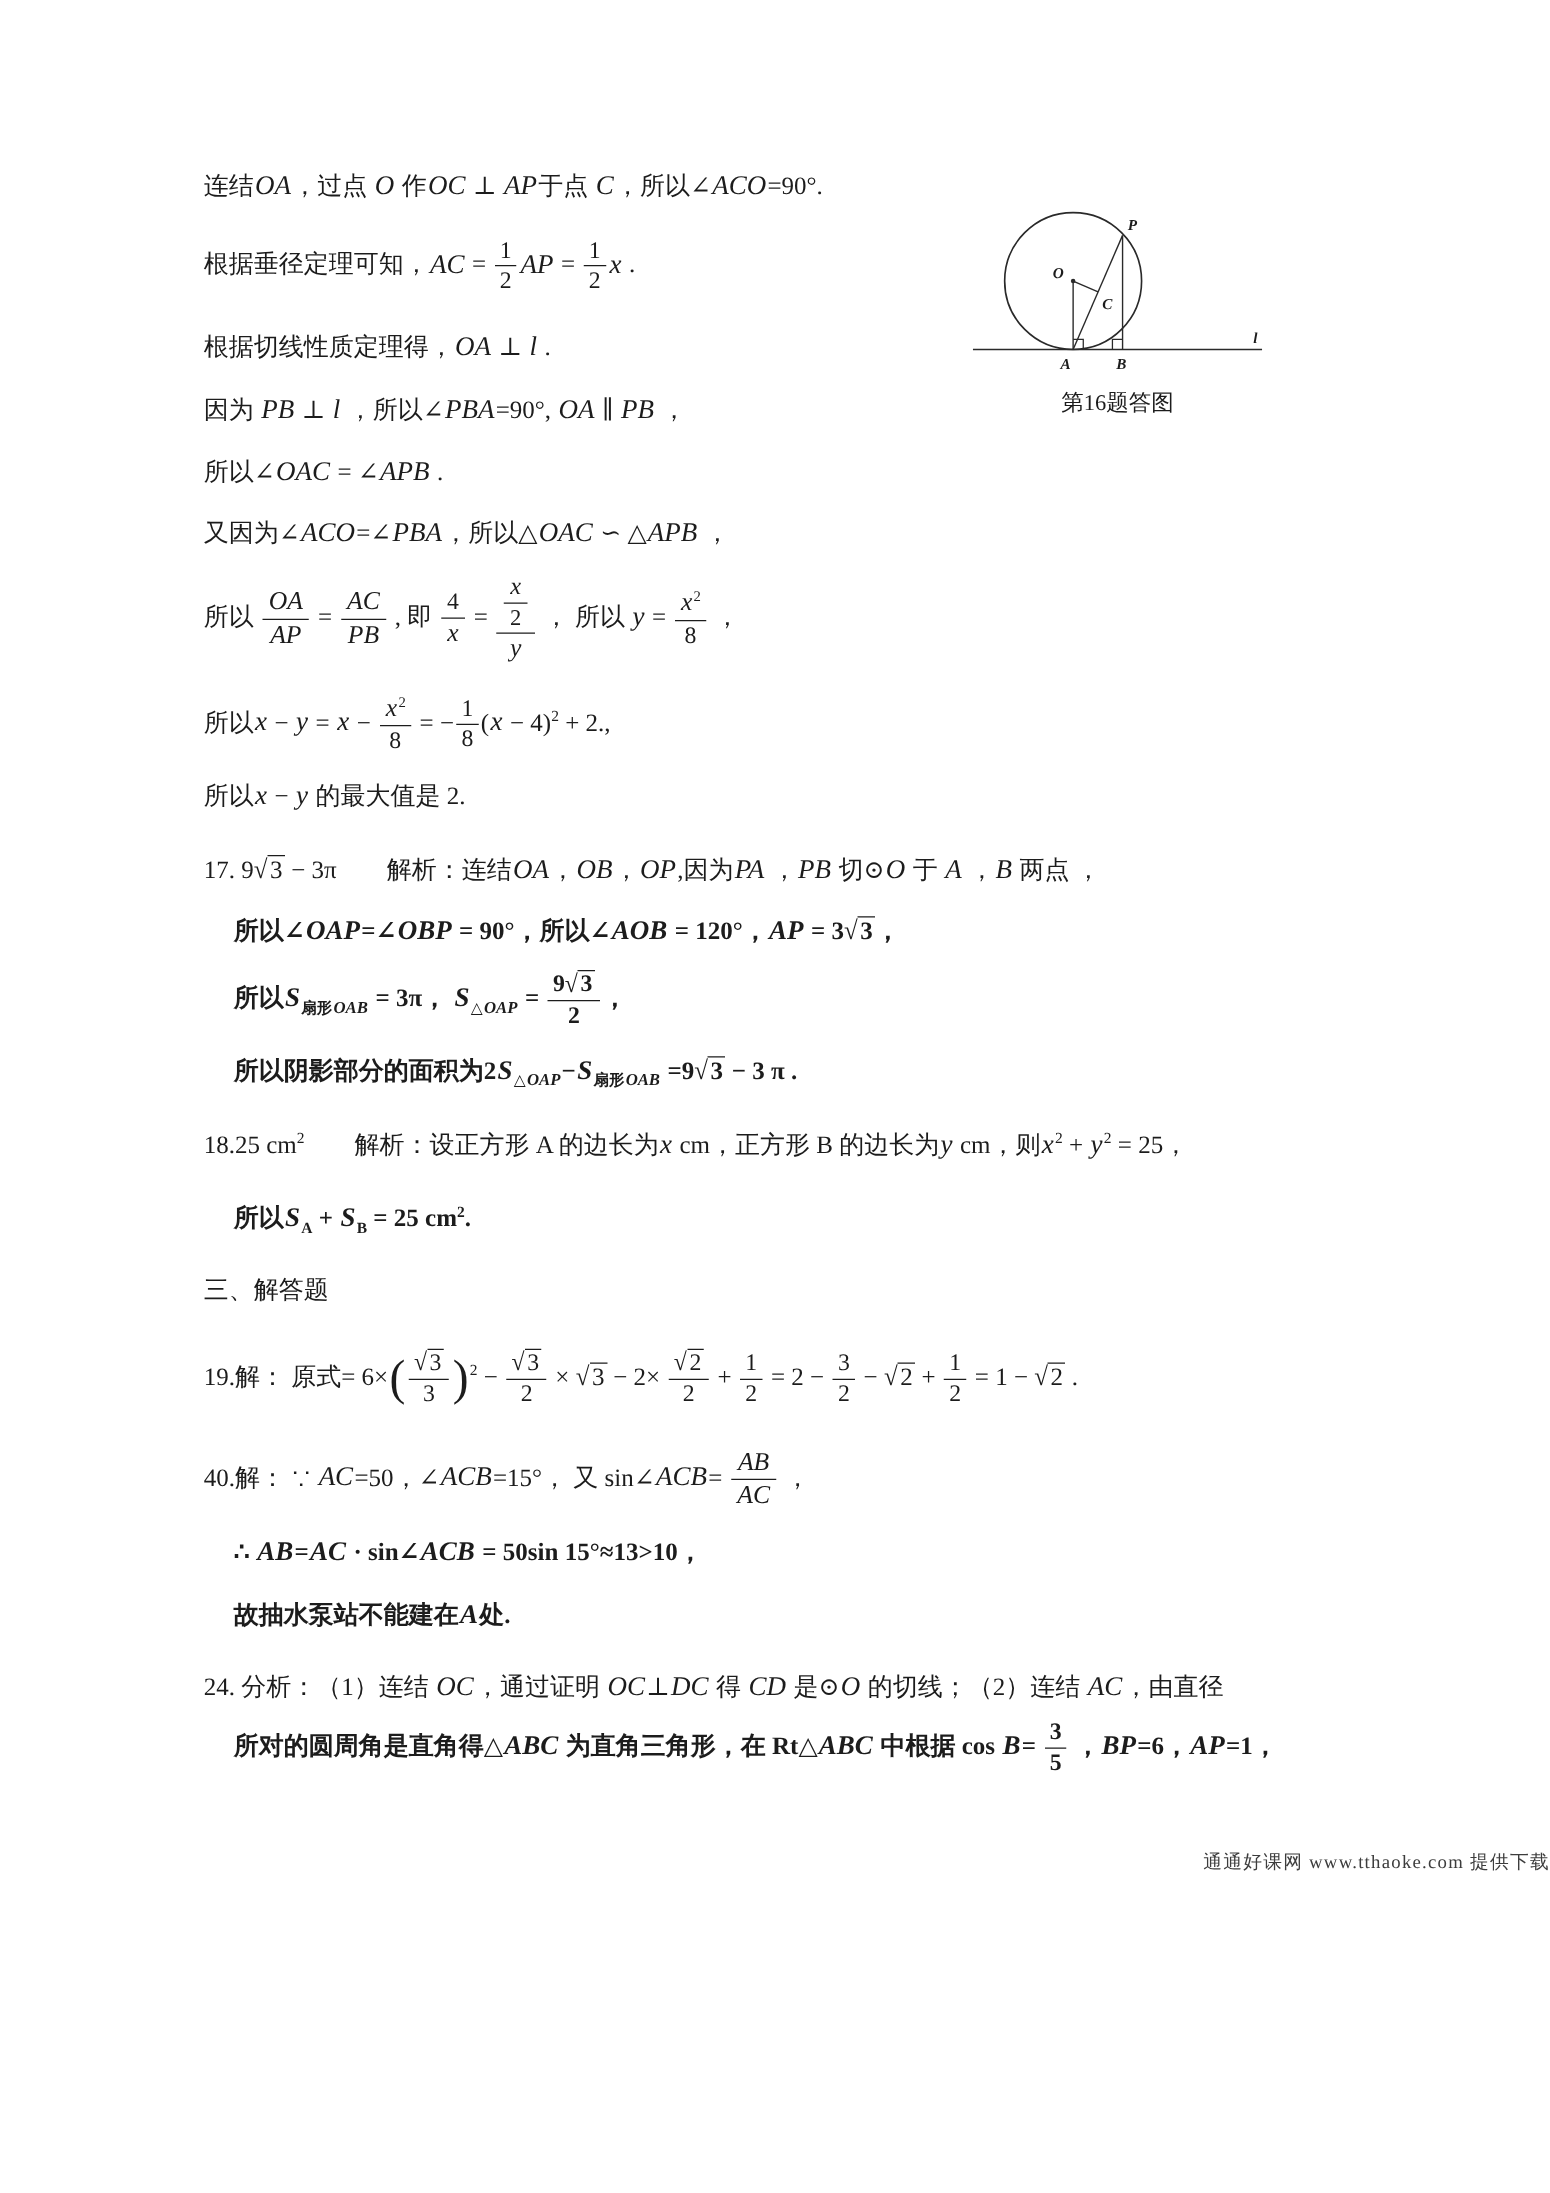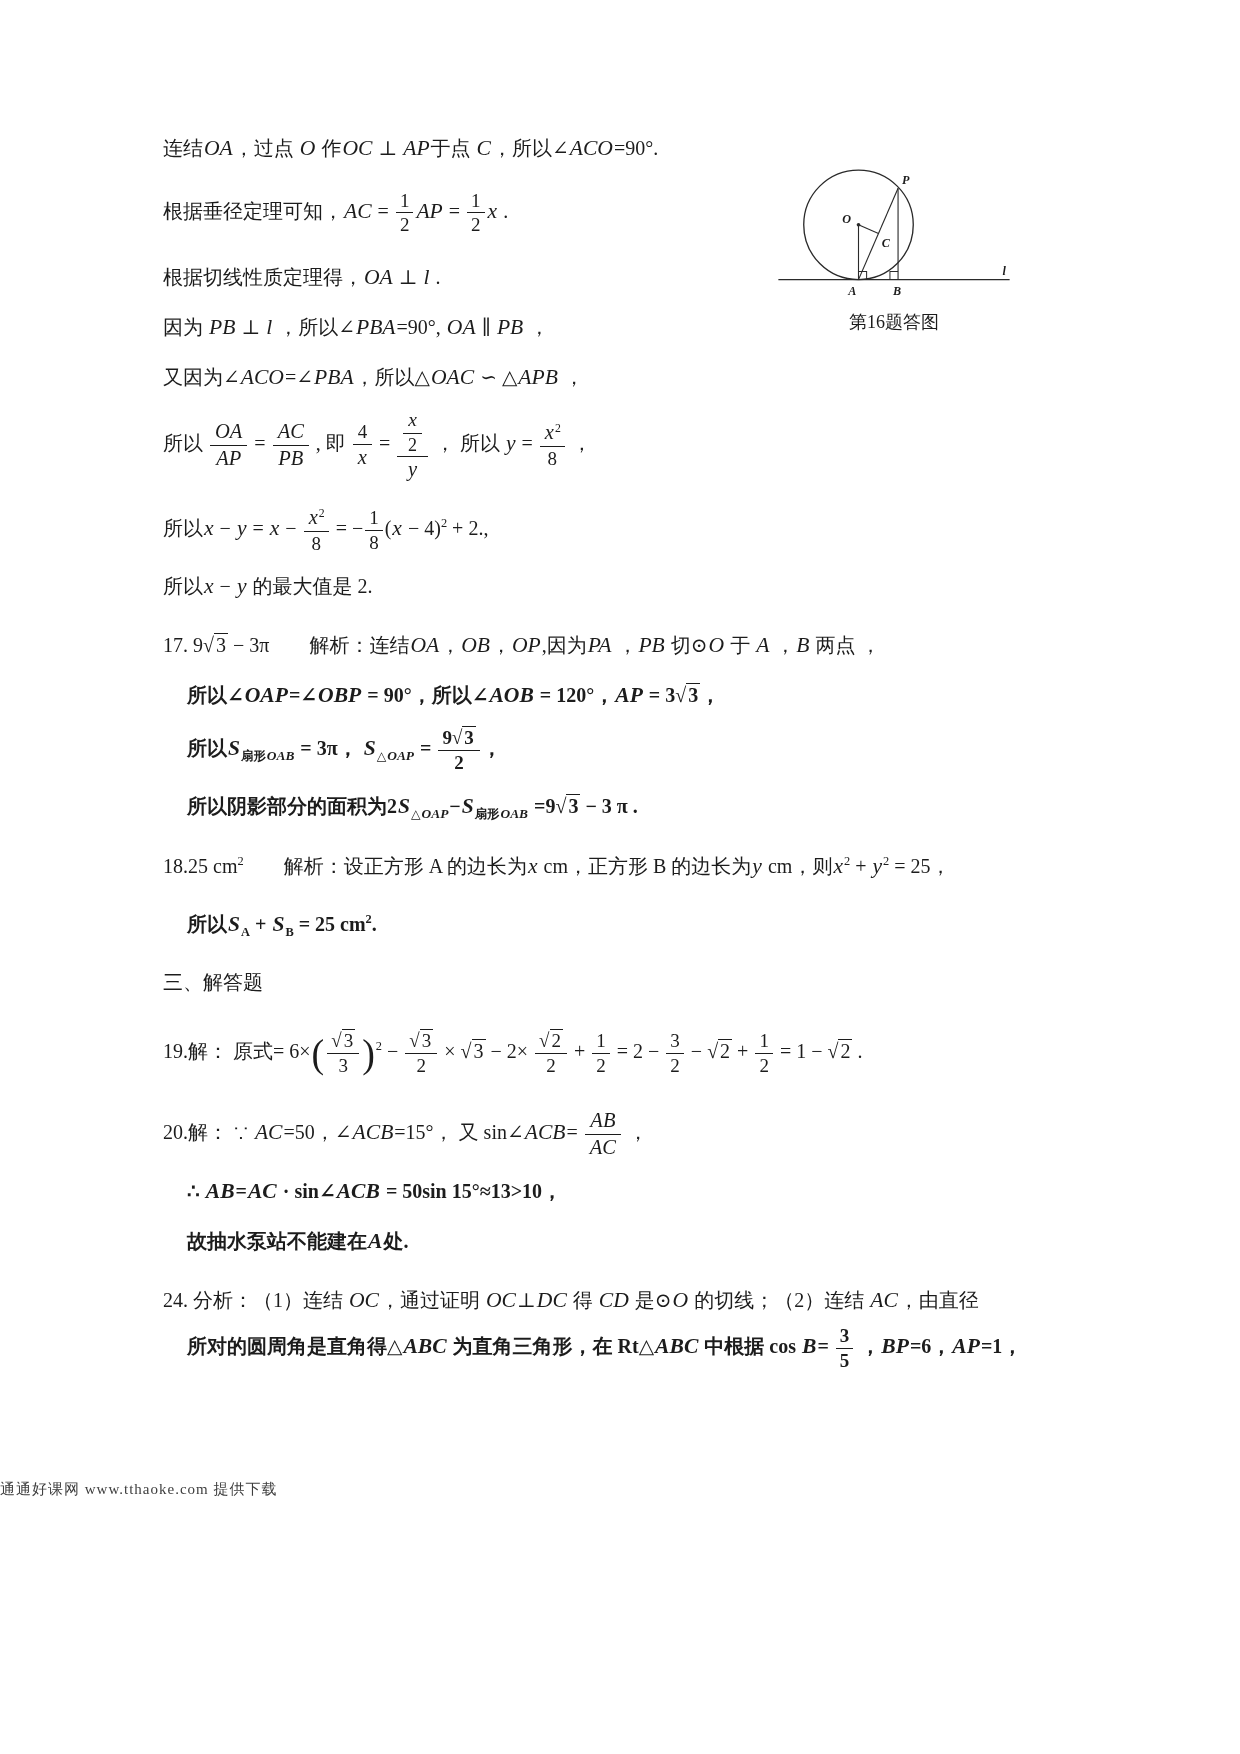"所以∠OAC = ∠APB ." div.line { html: none -> <div>所以∠<span>OAC</span> = ∠<span>APB</span> .</div> }
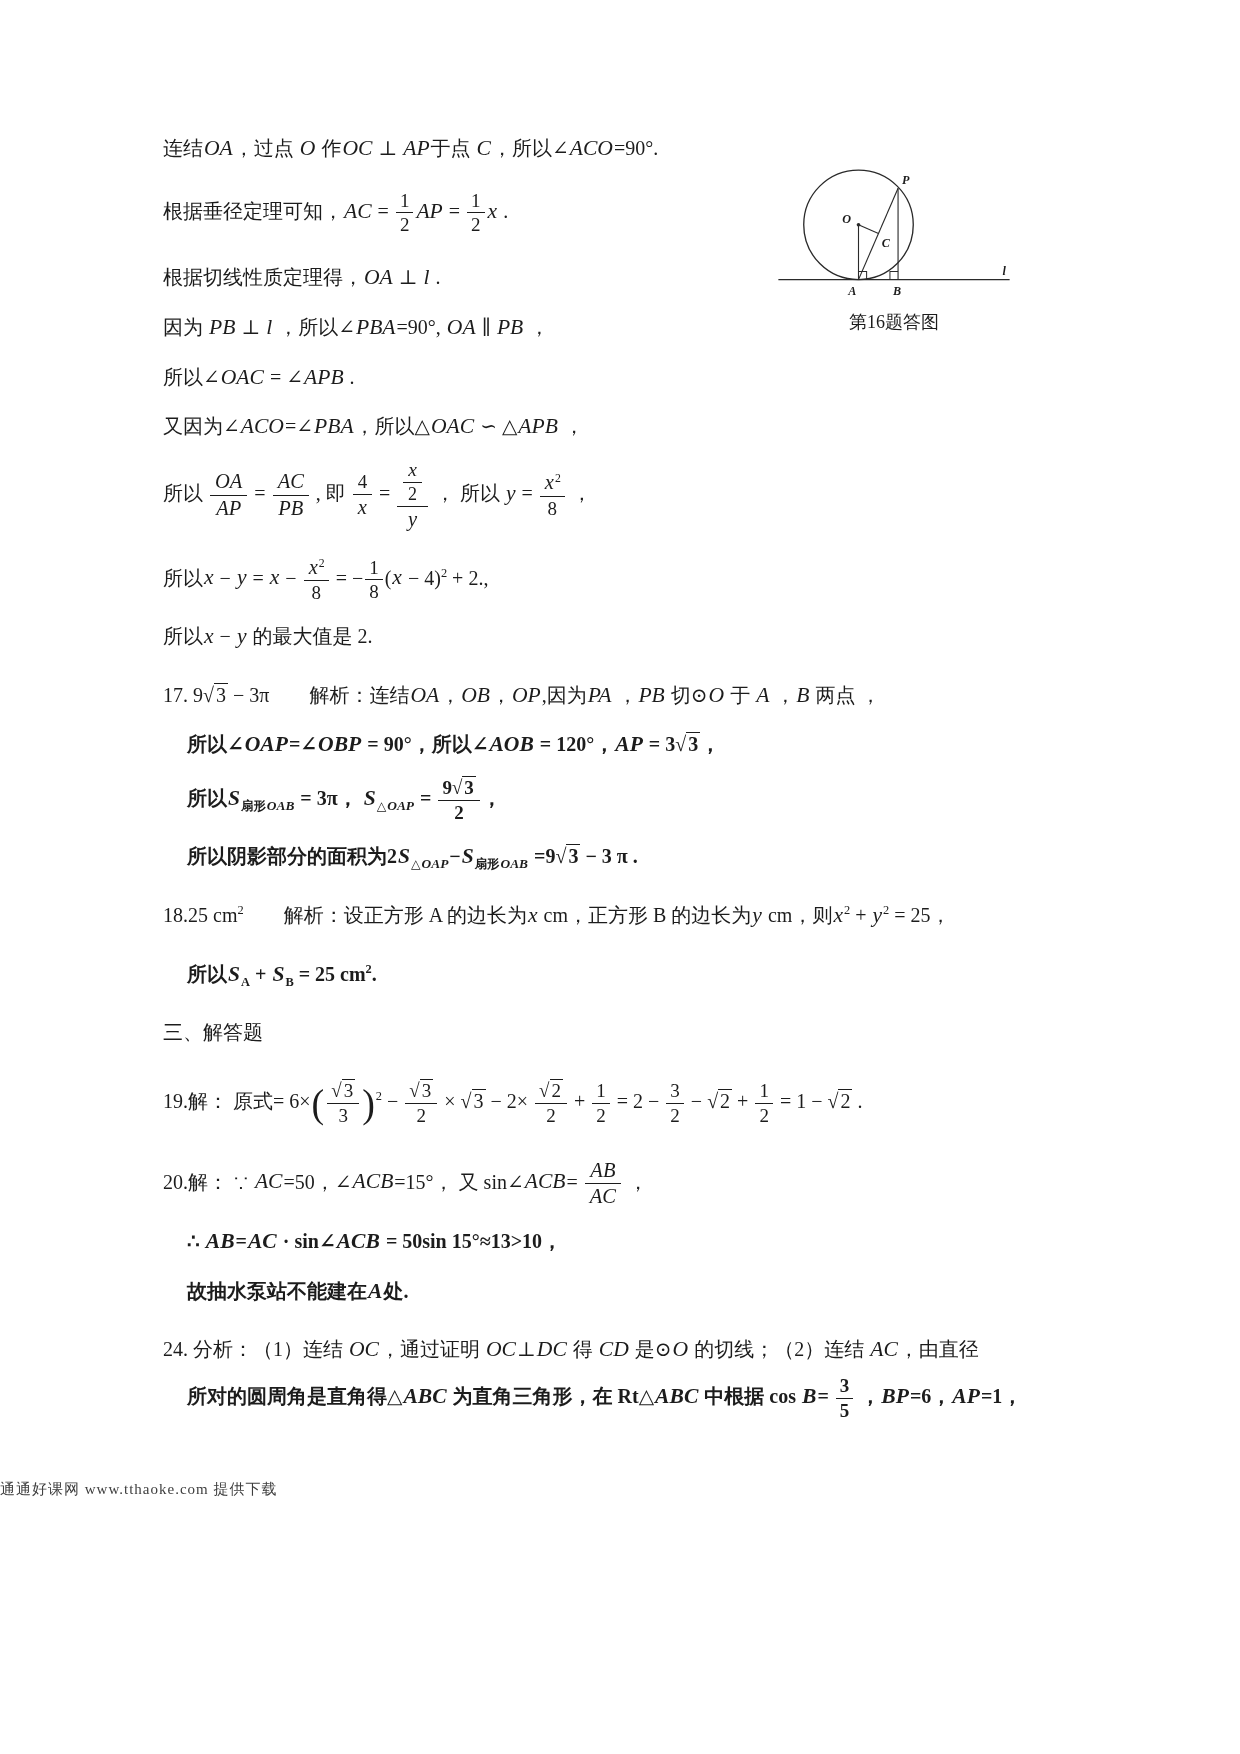"20." span.bd { text: 20 -> 40 }
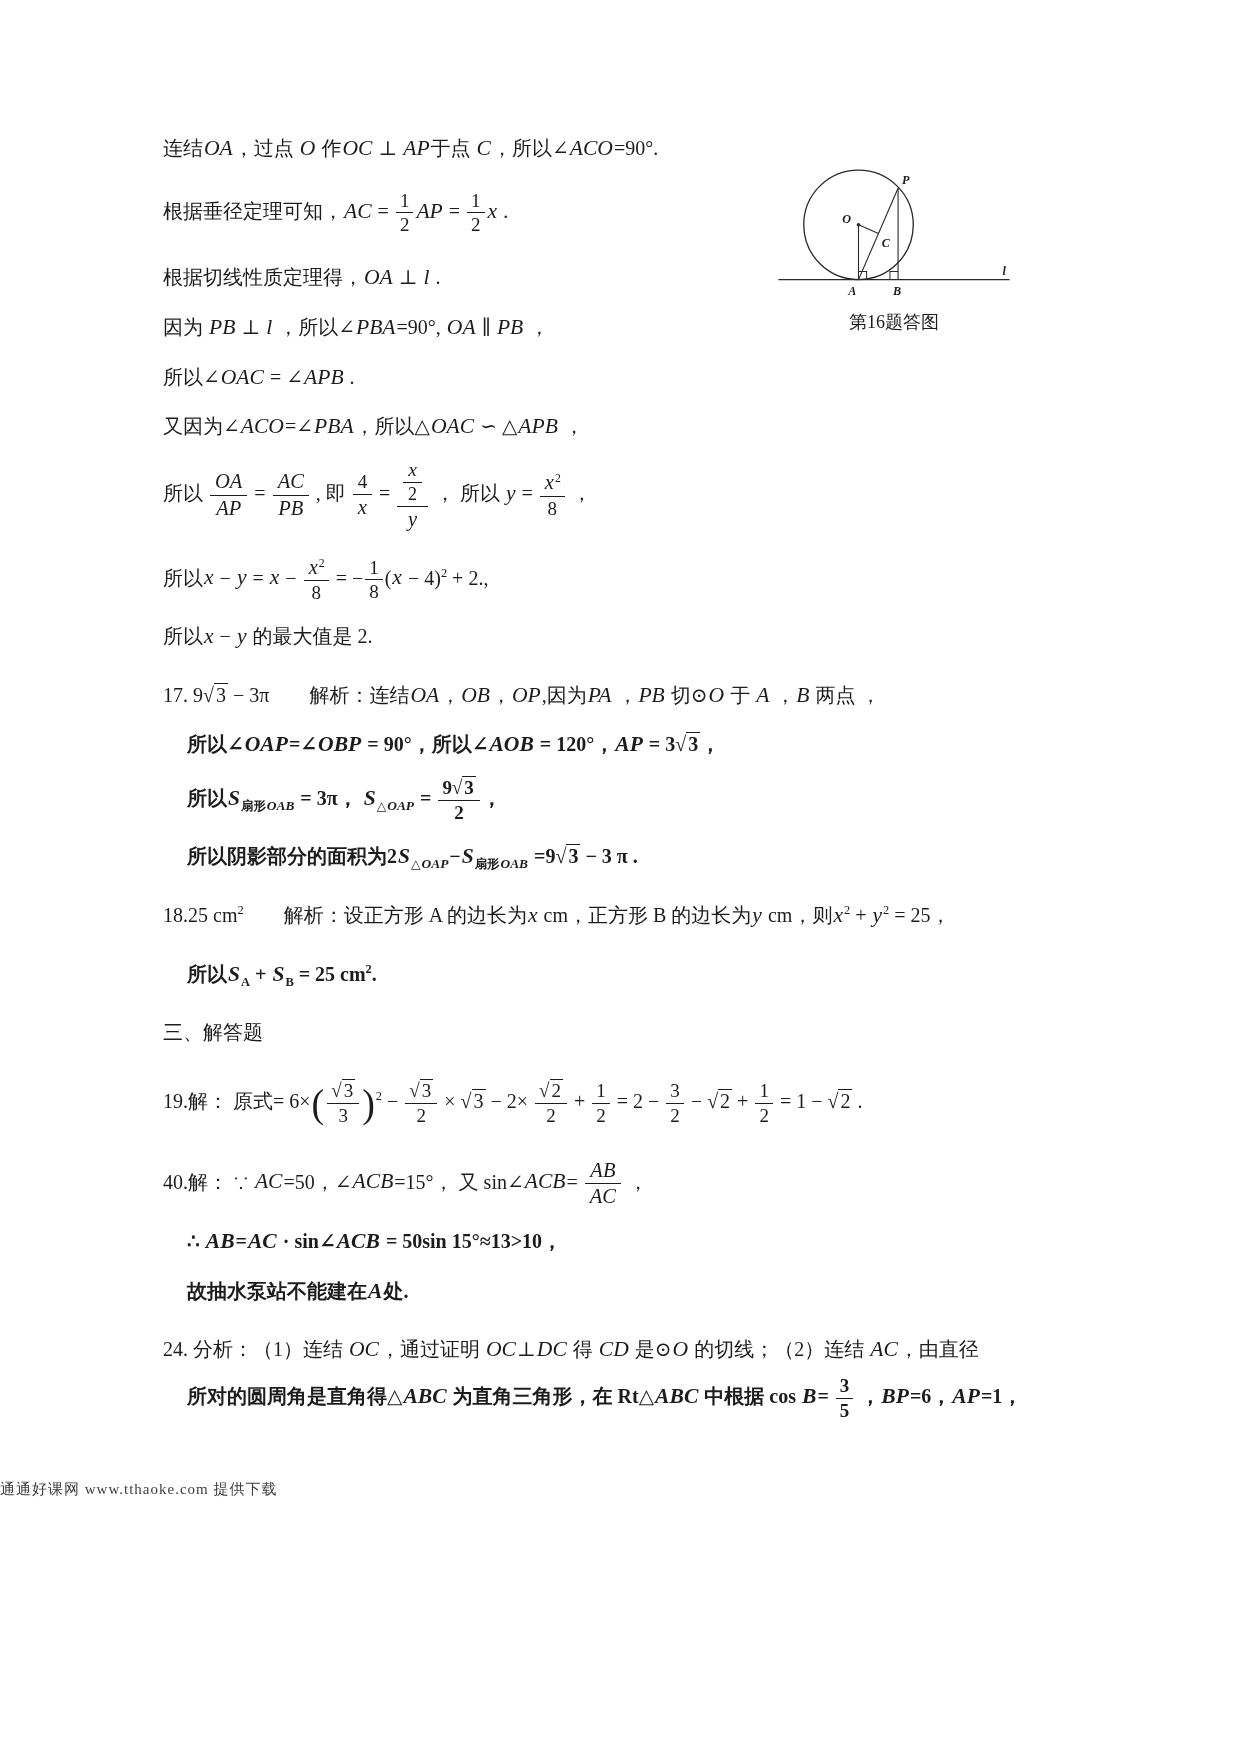"通通好课网 www.tthaoke.com 提供下载" .footer { text-align: left -> right }
